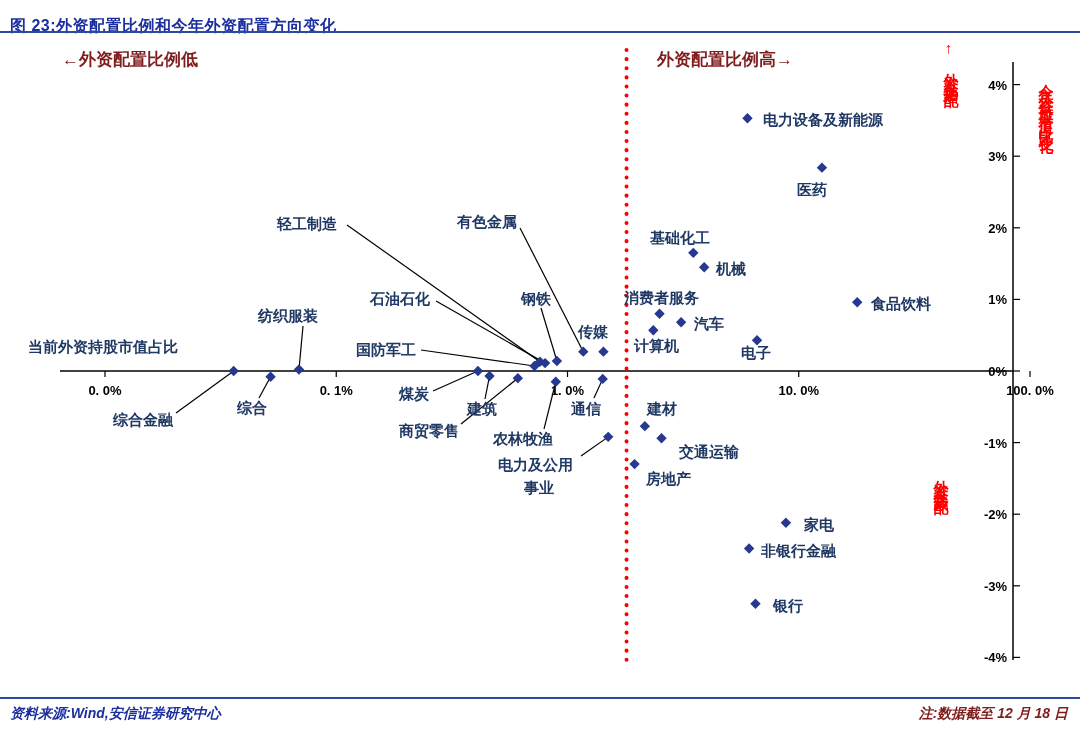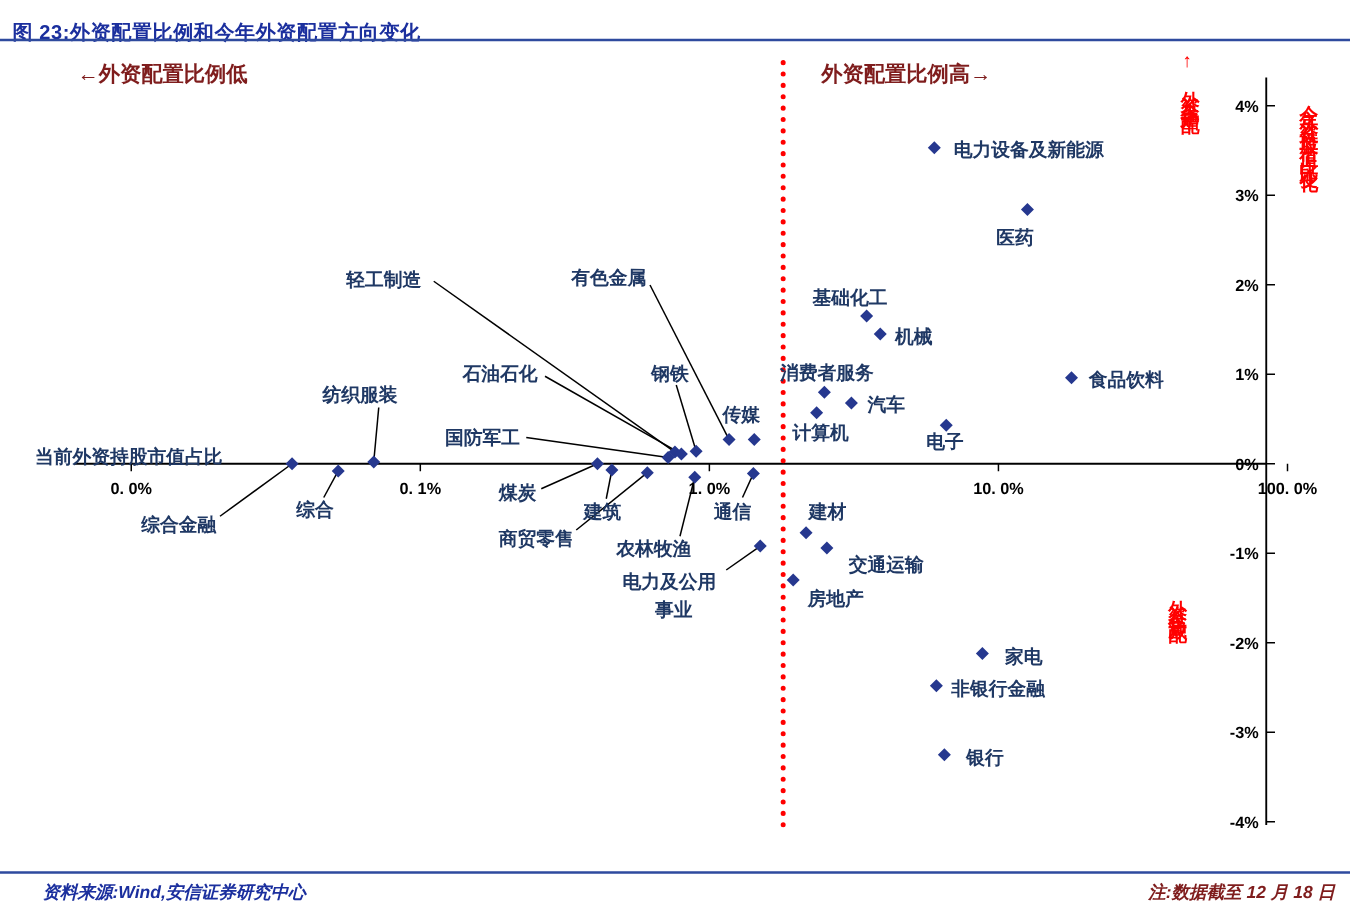"当前外资持股市值占比" #x-axis-title { margin-top: 18px -> none }
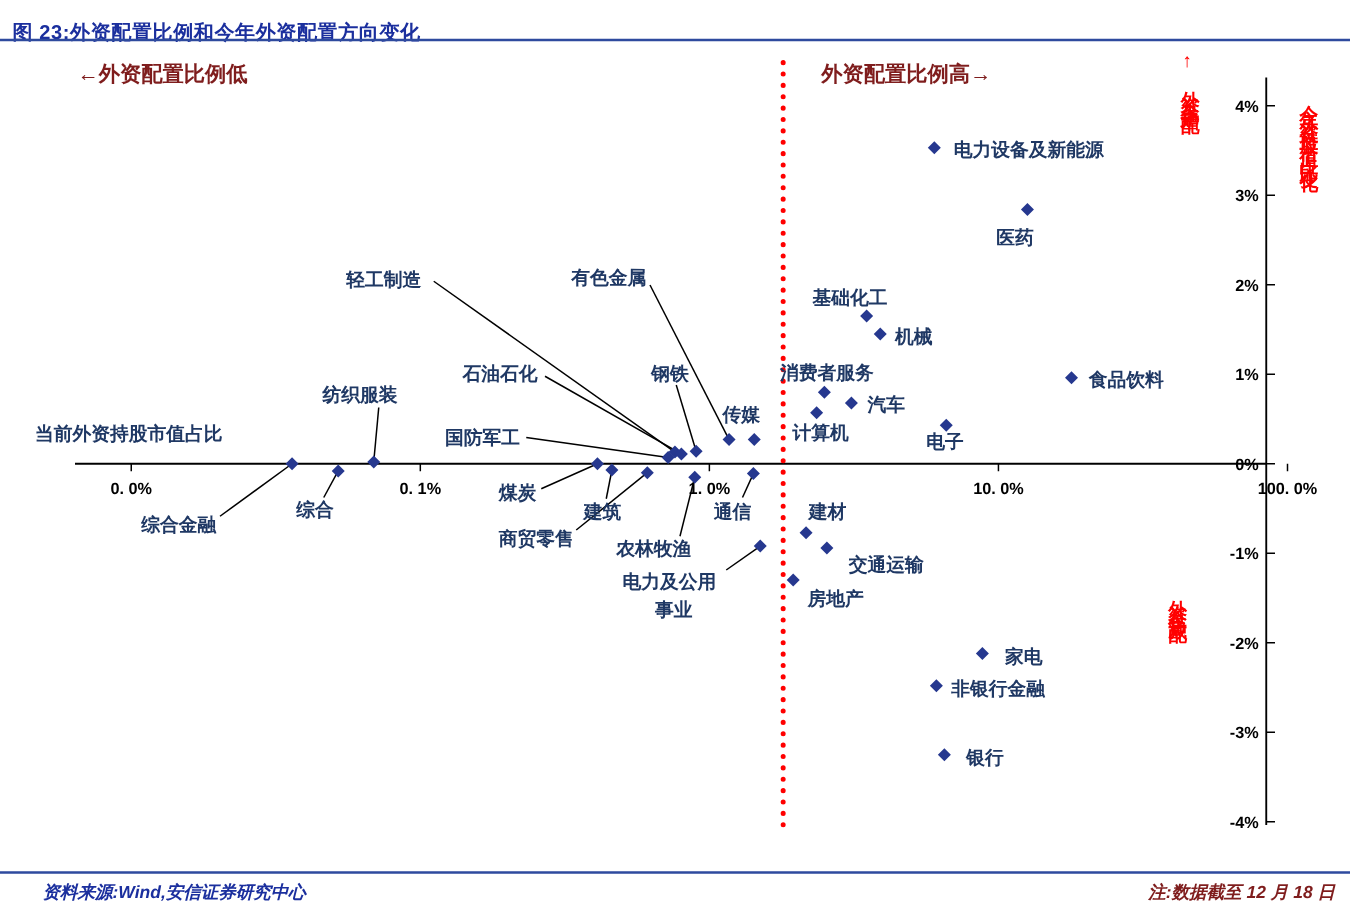"资料来源:Wind,安信证券研究中心" #footer-source { margin-left: 24px -> none }
